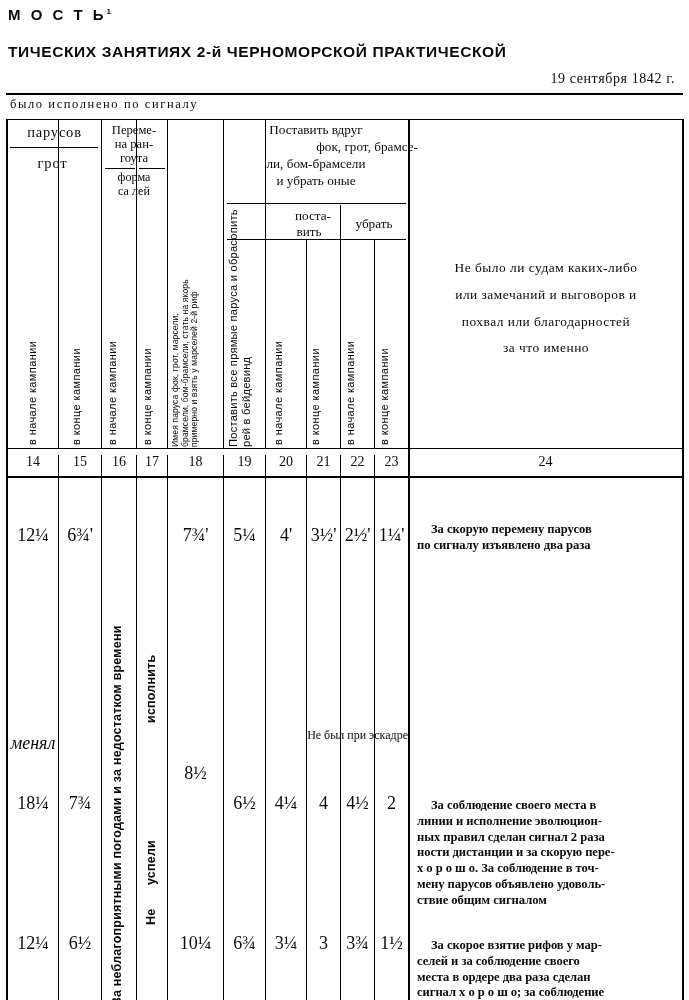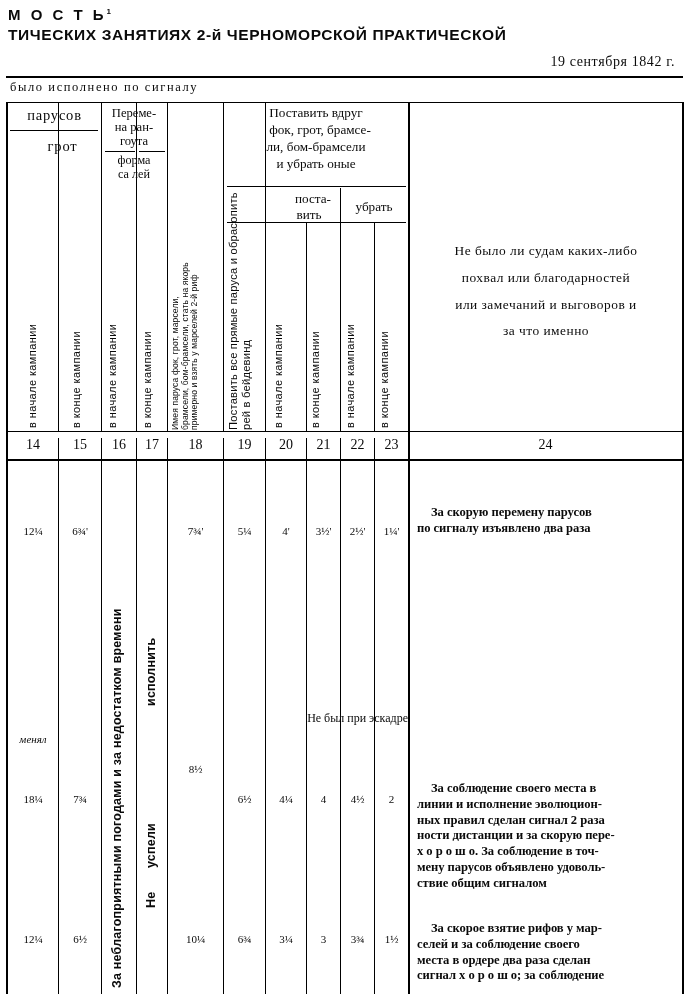"ТИЧЕСКИХ ЗАНЯТИЯХ 2-й ЧЕРНОМОРСКОЙ" .title-2 { margin-top: 1px -> 18px }
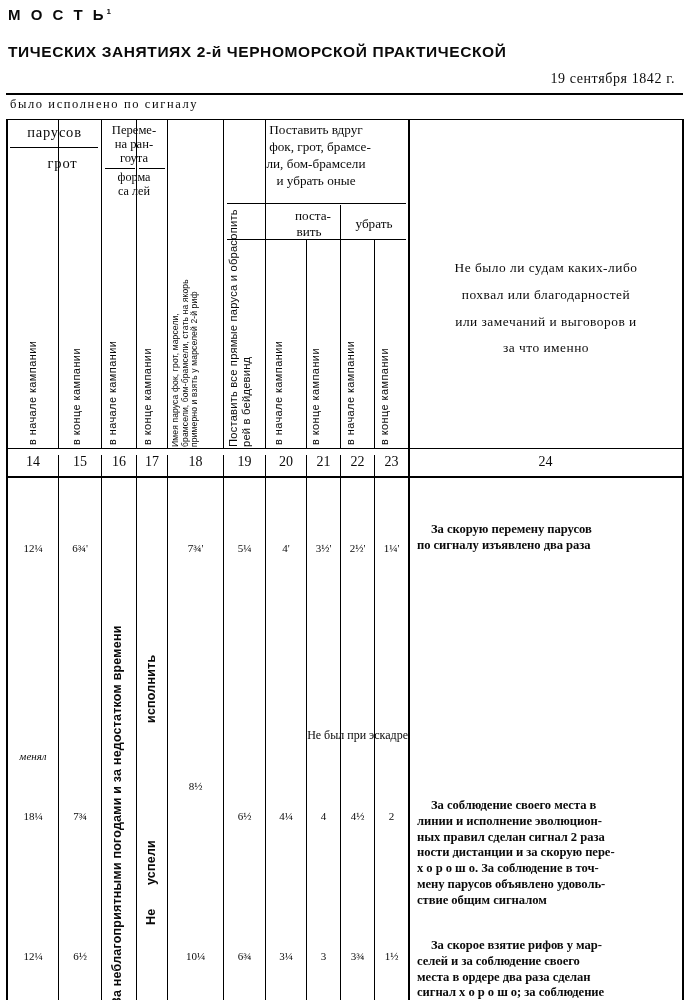"фок, грот, брамсе-" div.hcell { left: 224px -> 232px; text-align: none -> right }
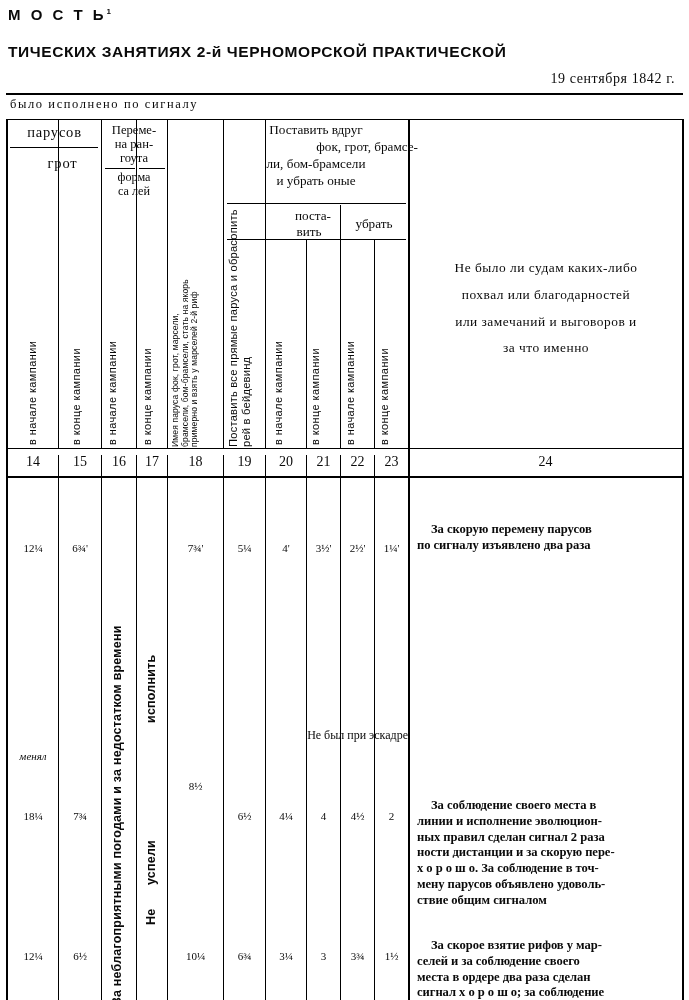"грот" div.hcell { left: 10px -> 0 }
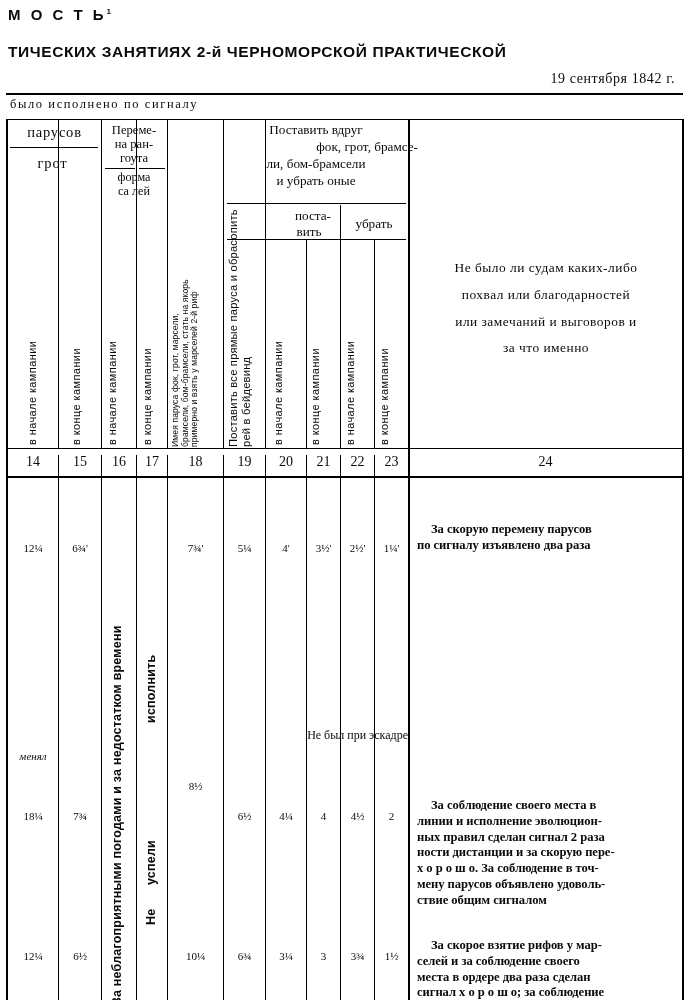"похвал или благодарностей" div { order: before "или замечаний и выговоров и" -> after "или замечаний и выговоров и" }
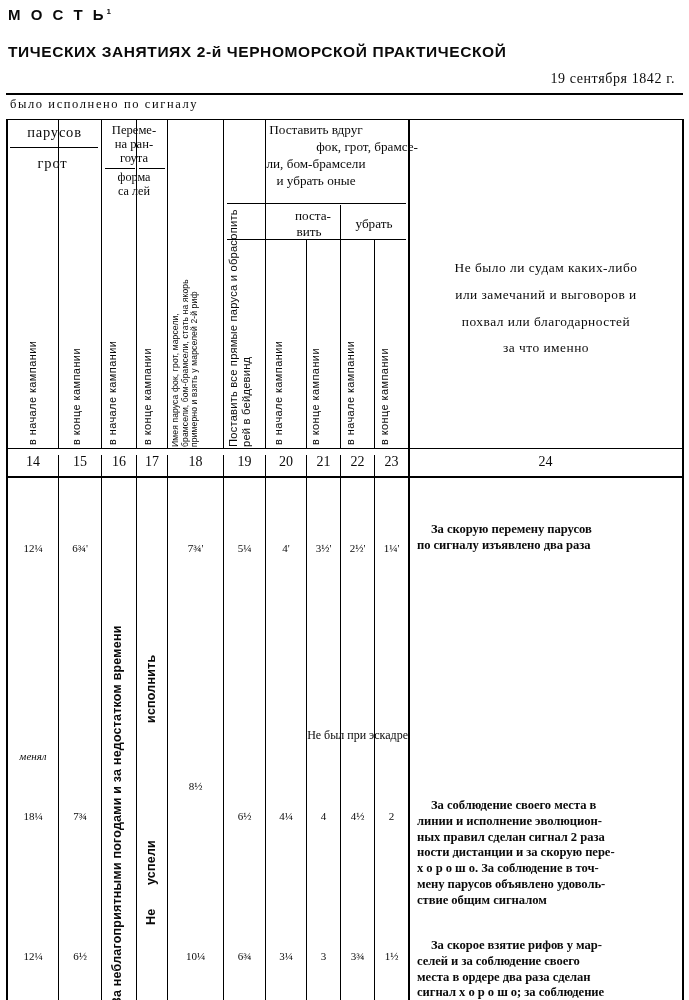"12¼" .dcell { font-size: 11px -> 18px; margin-top: 17px -> none }
